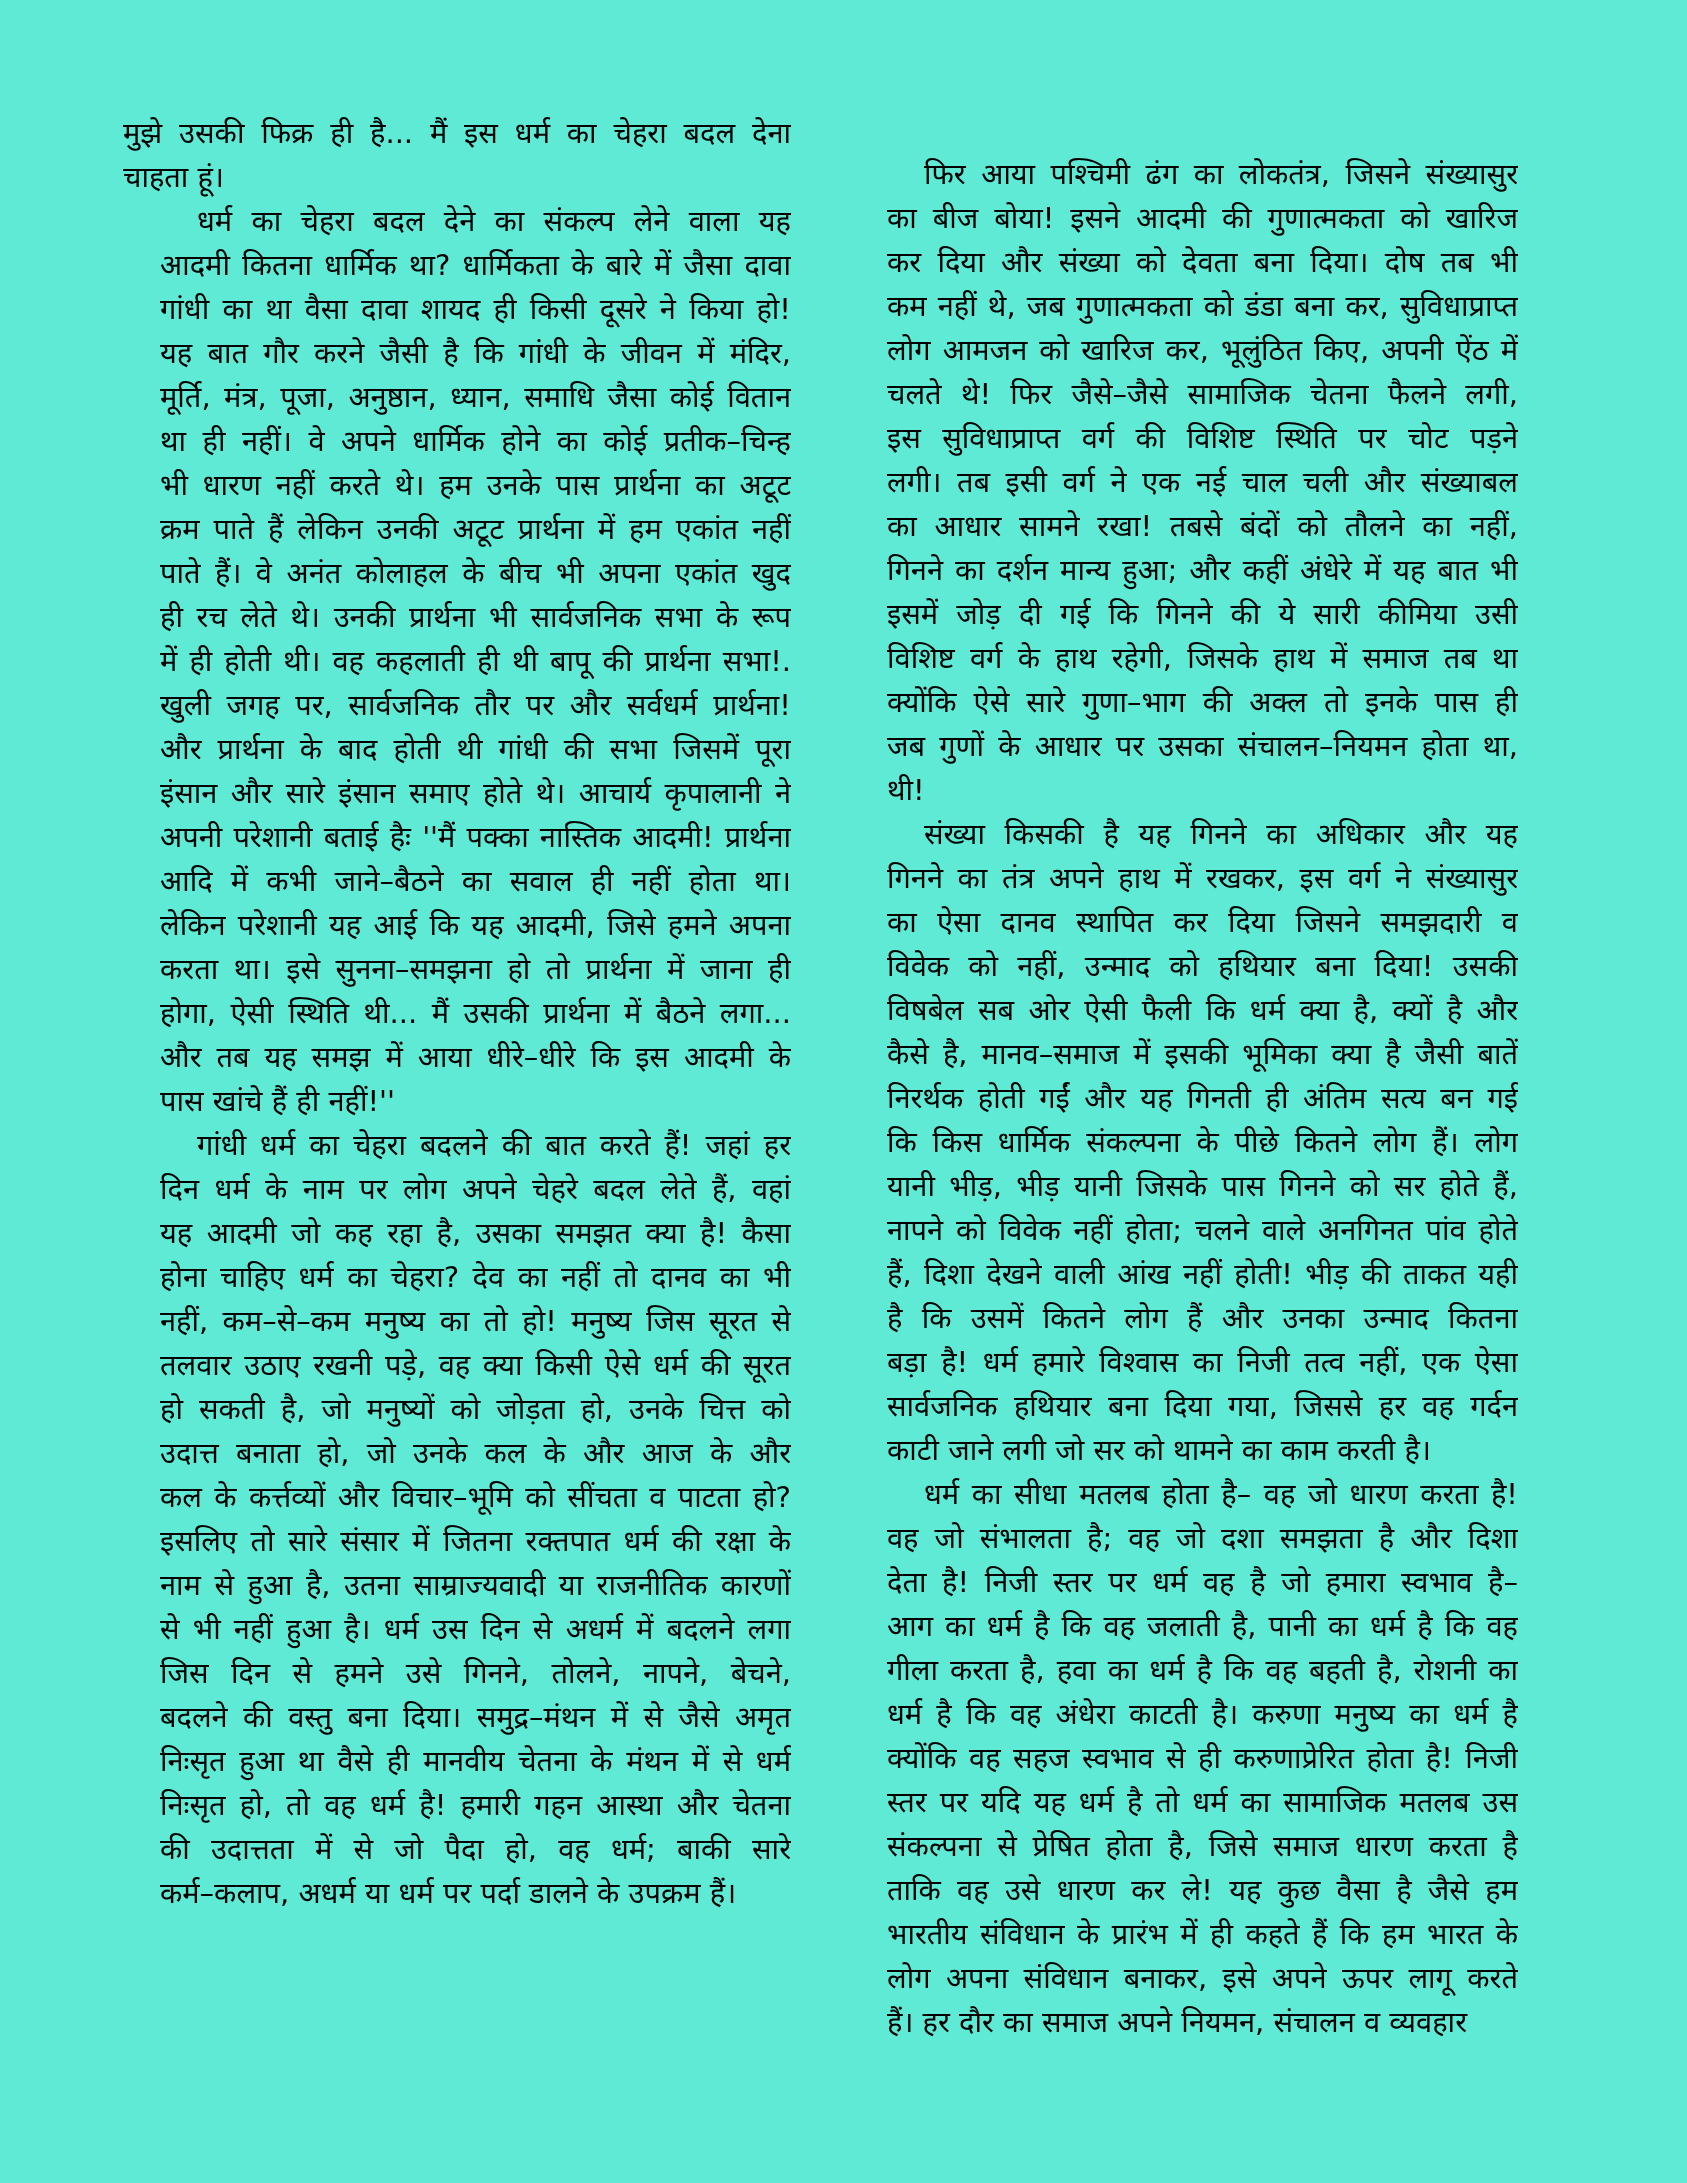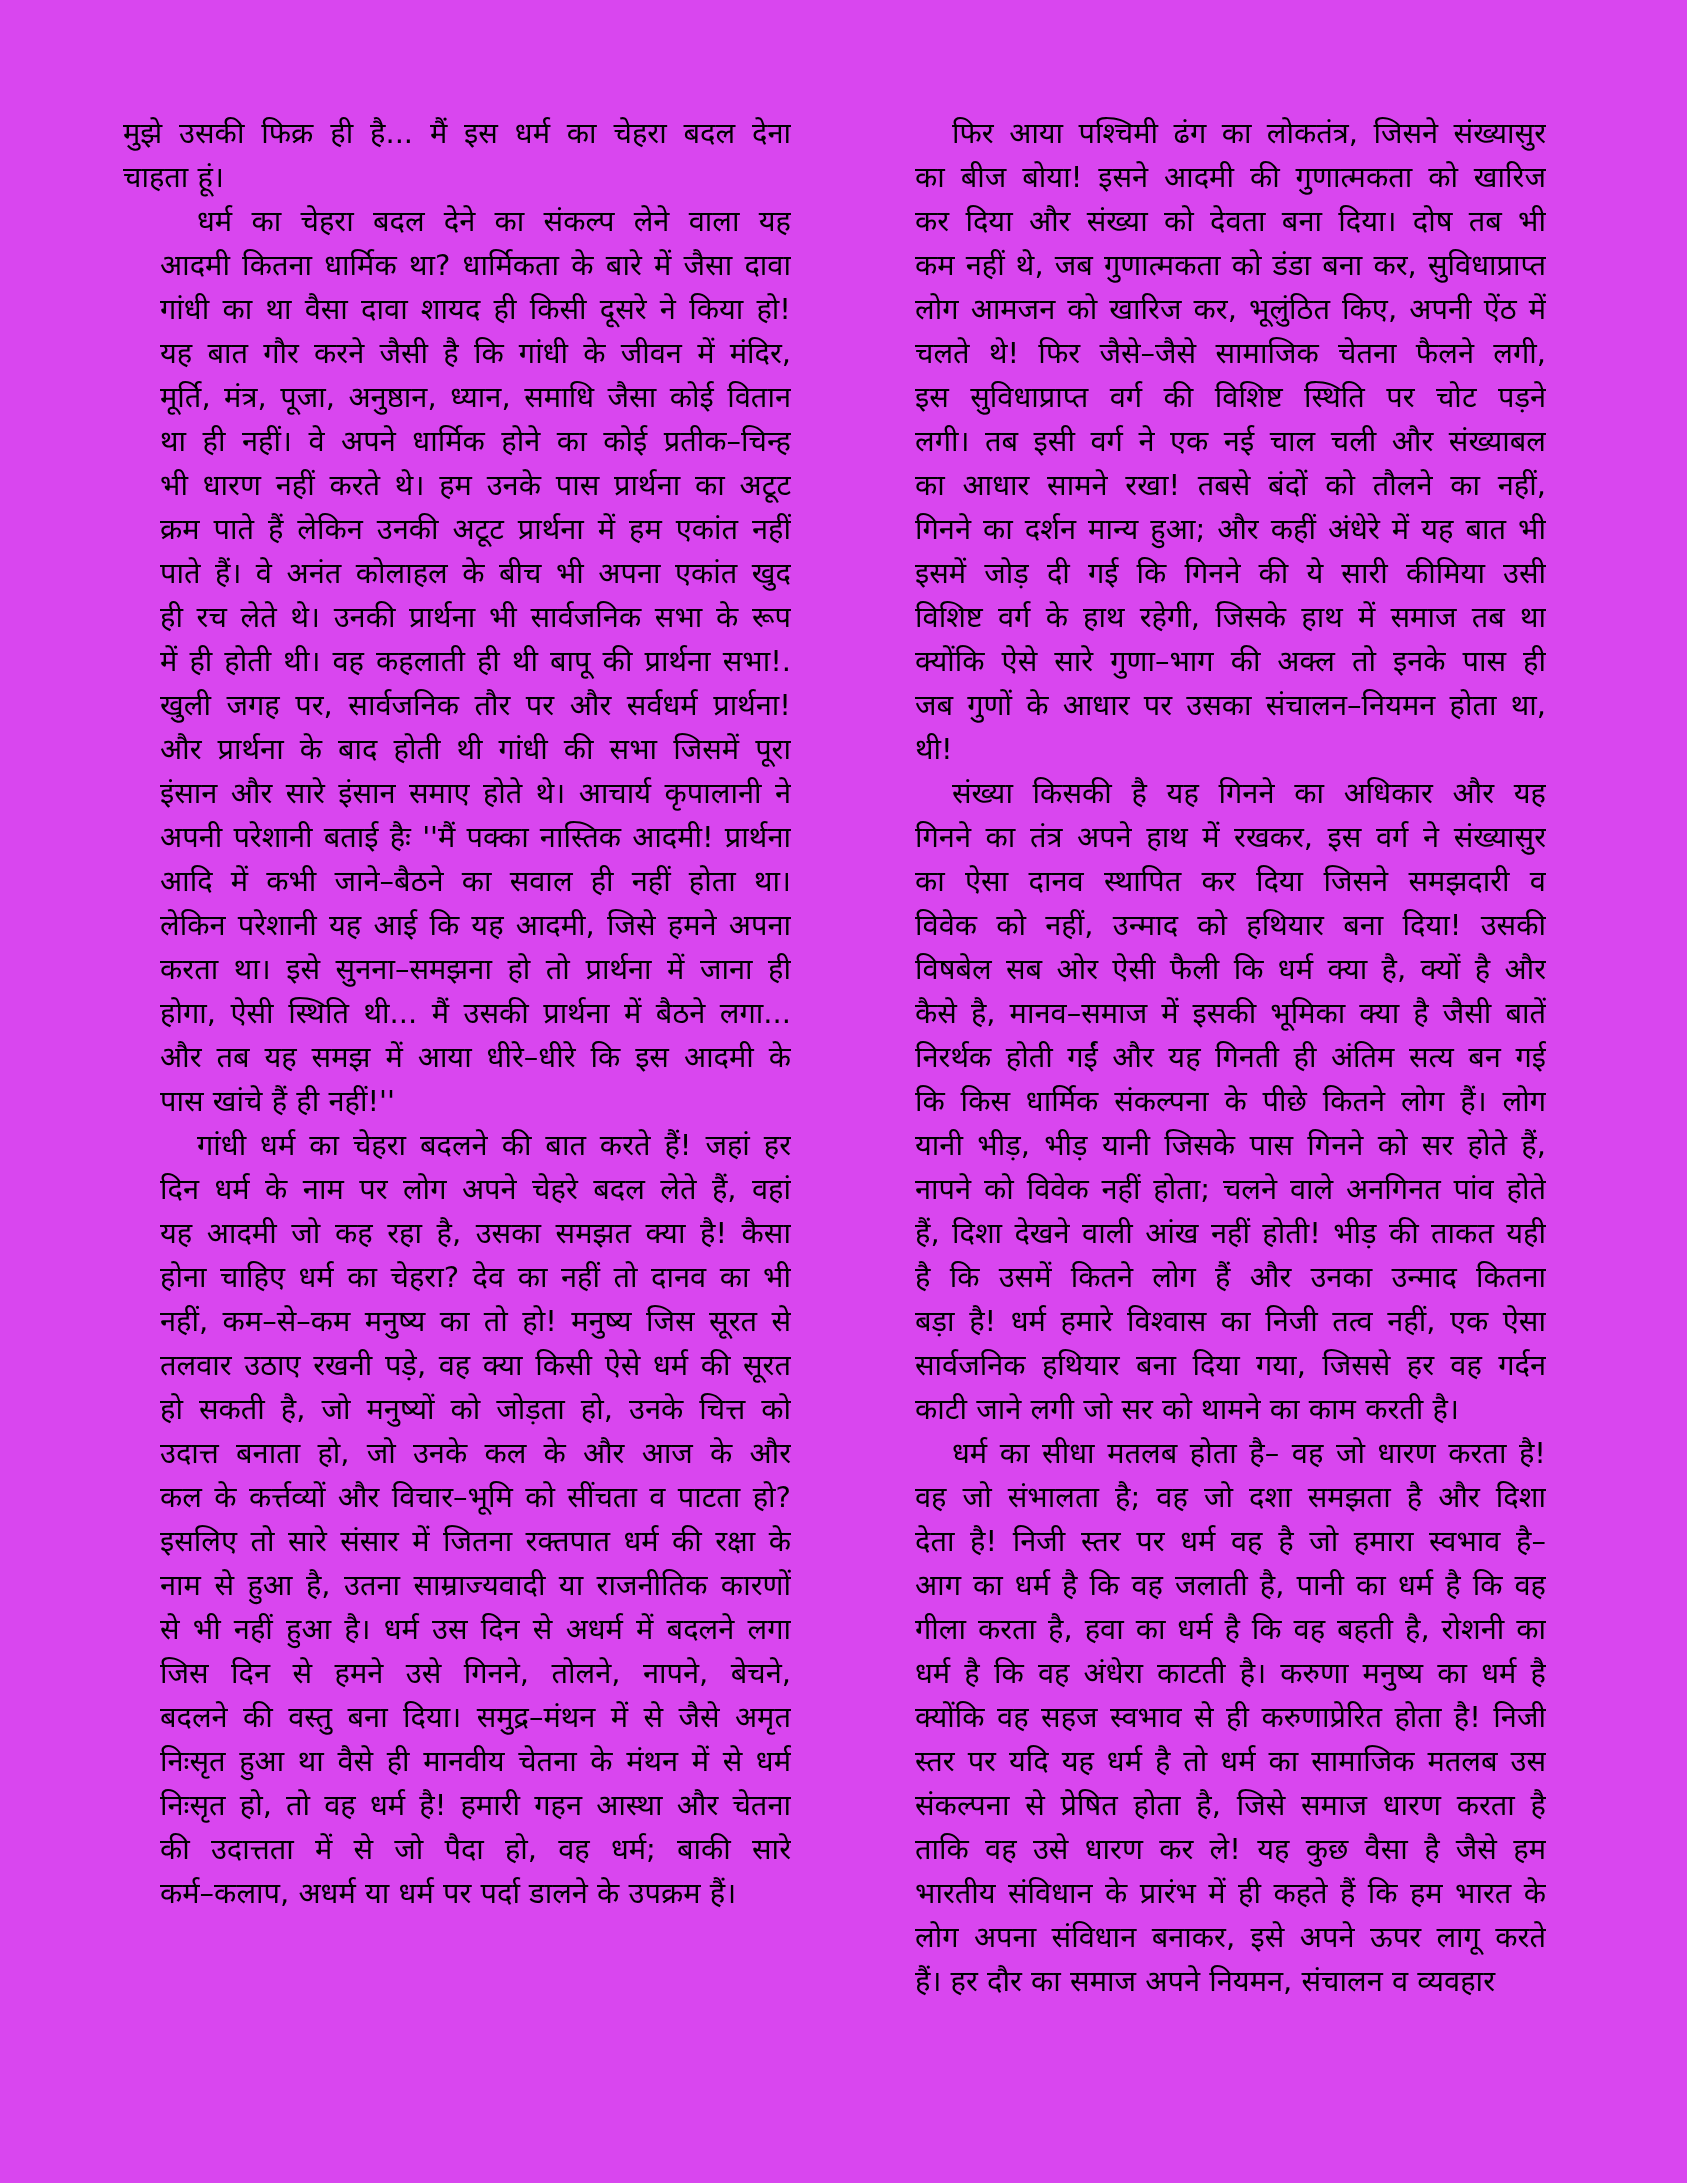"मुझे उसकी फिक्र ही है..." .page { background: #d946ef -> #5eead4 }
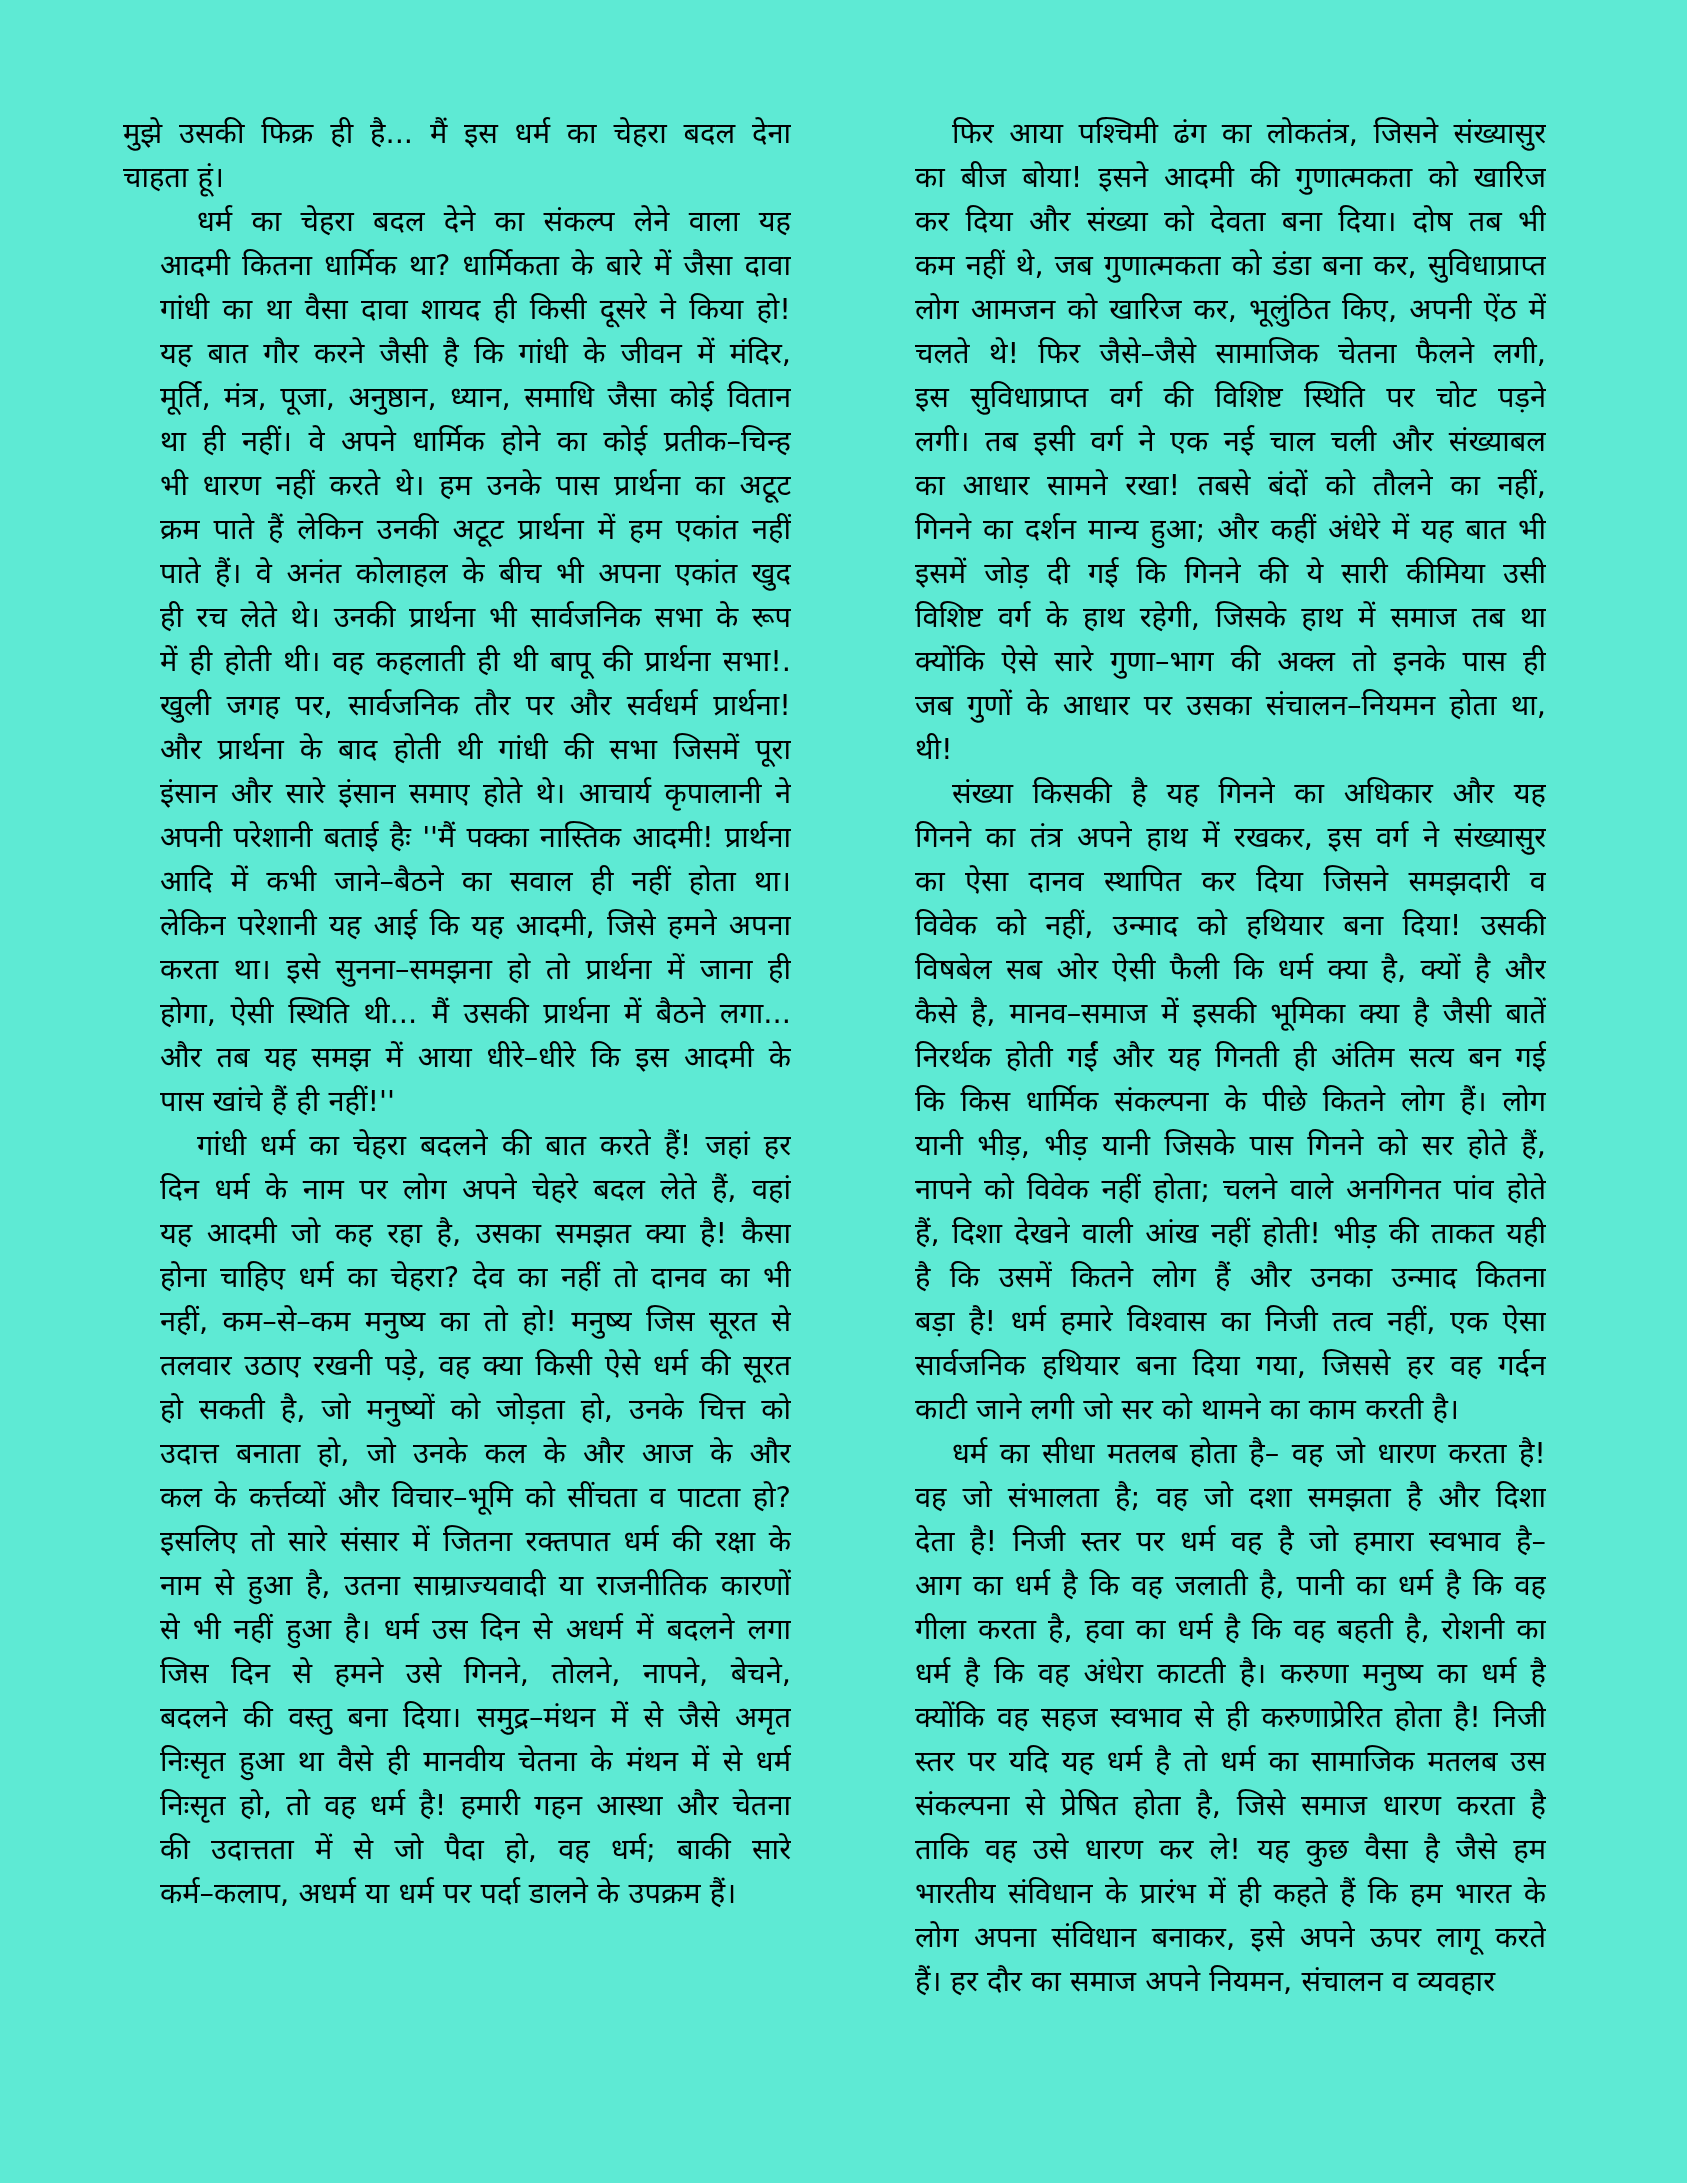"फिर आया पश्चिमी ढंग का" .col-right { left: 878px -> 850px; margin-top: none -> 41px }
